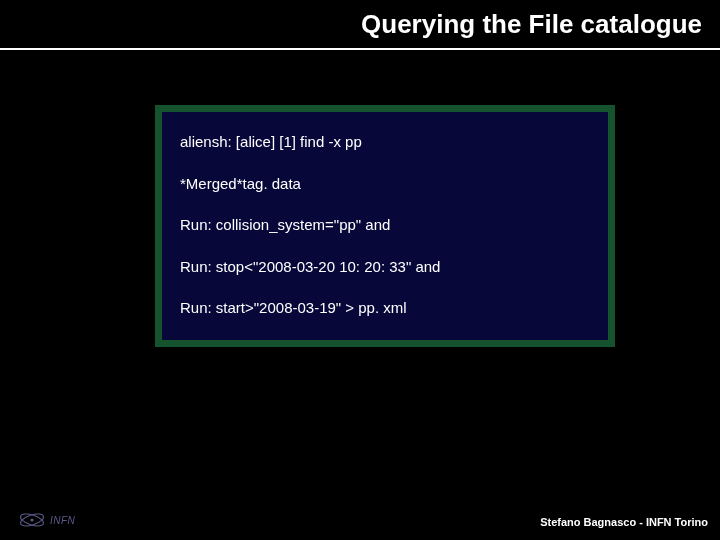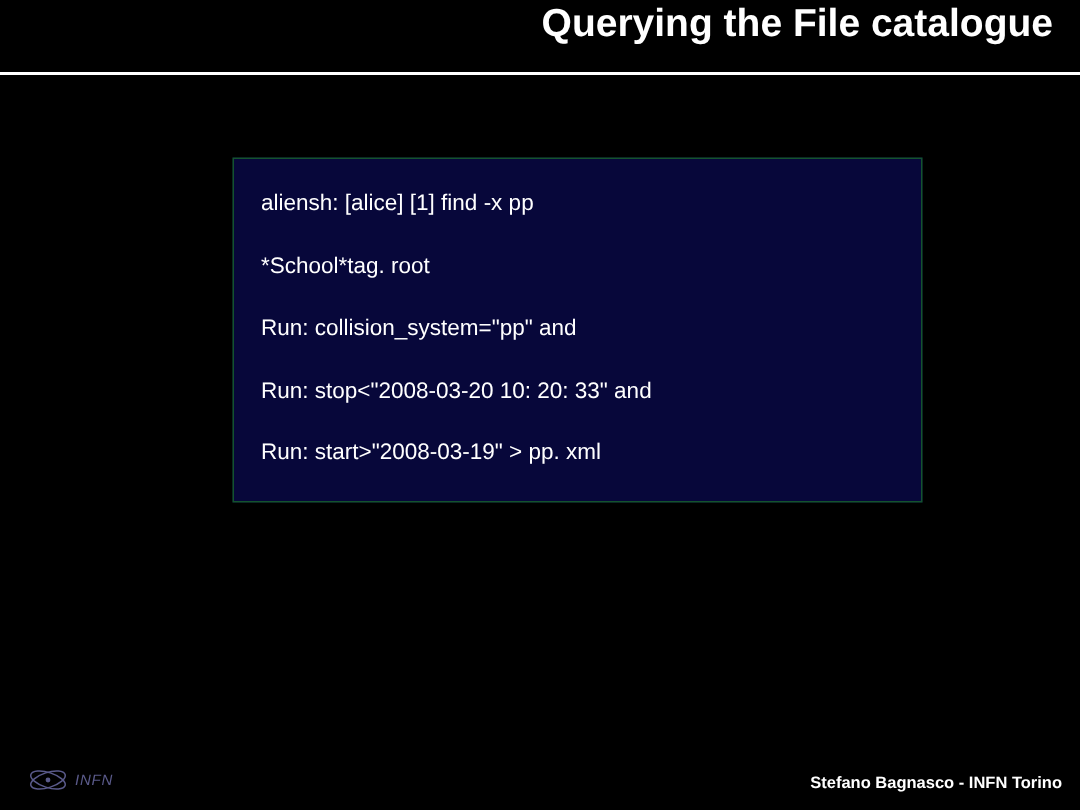"Querying the File catalogue" .title-bar { align-items: flex-start -> center }
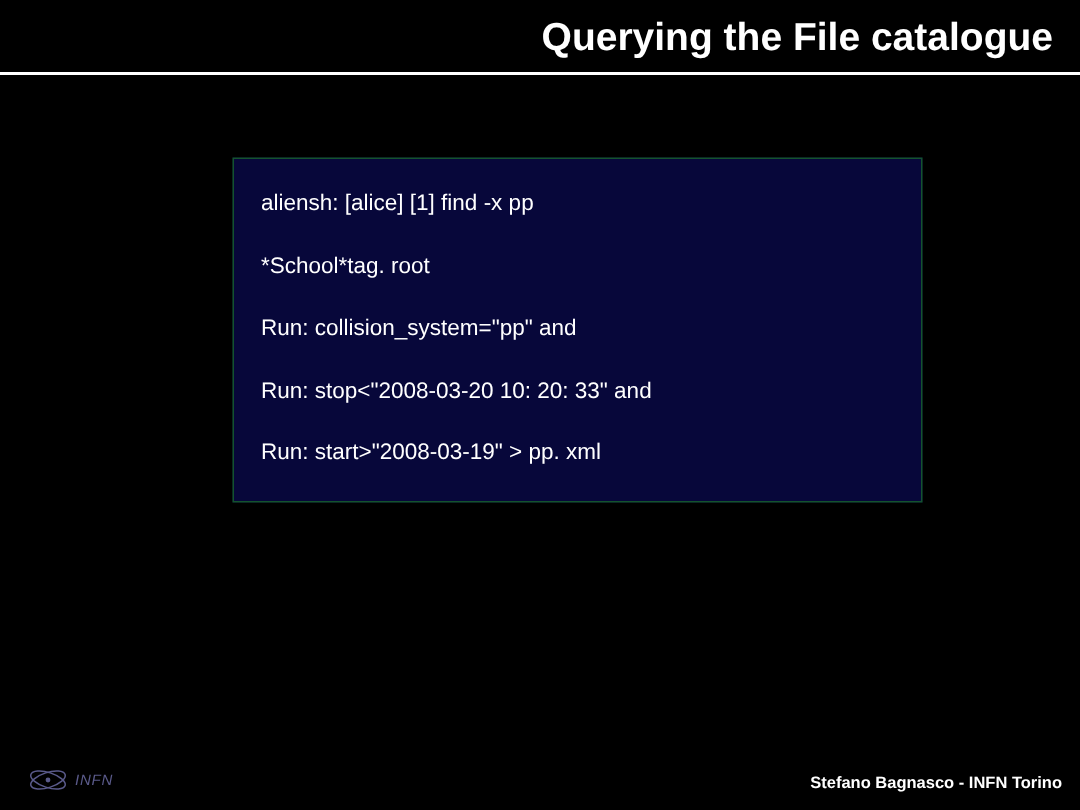"aliensh: [alice] [1] find -x" .code-box { border: 1px solid #14532d -> 7px solid #14532d }
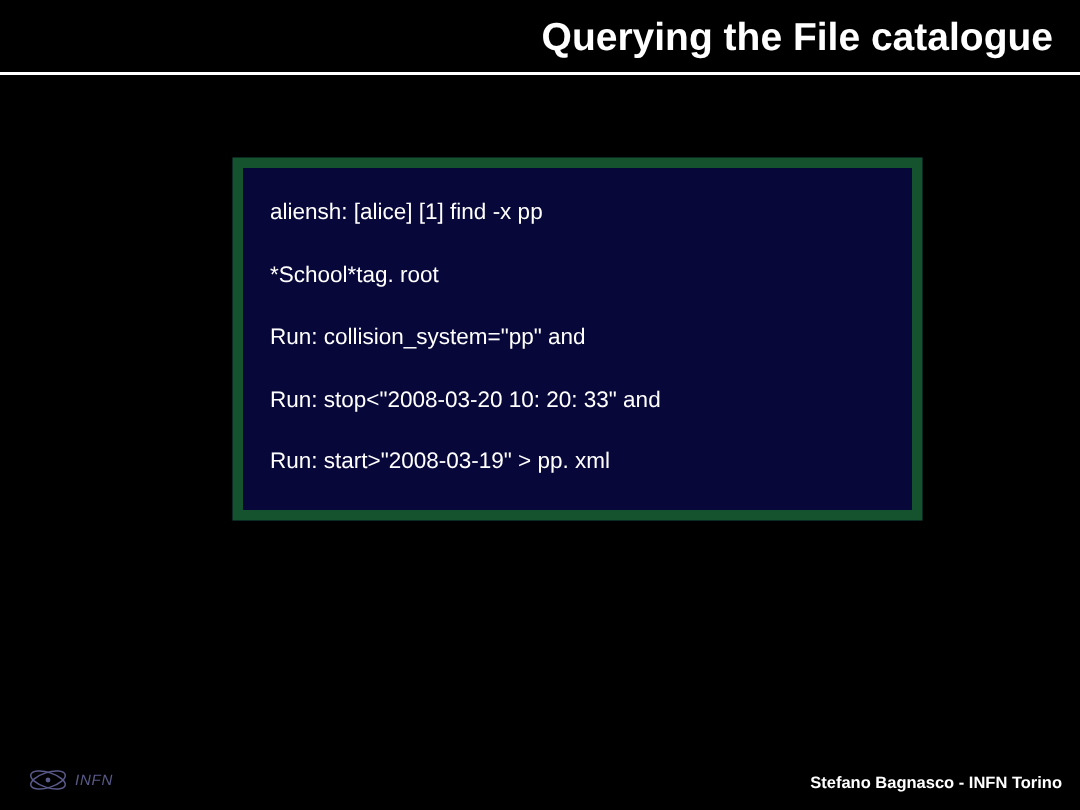"*School*tag. root" div.code-line { text: School*tag. root -> Merged*tag. data }
